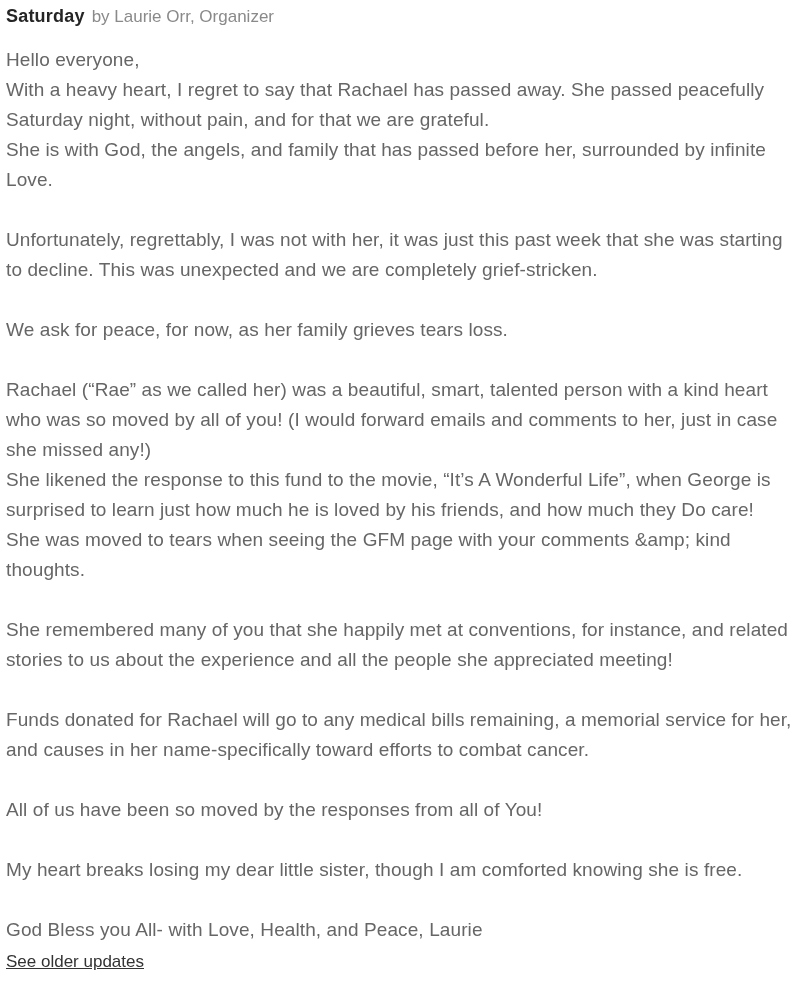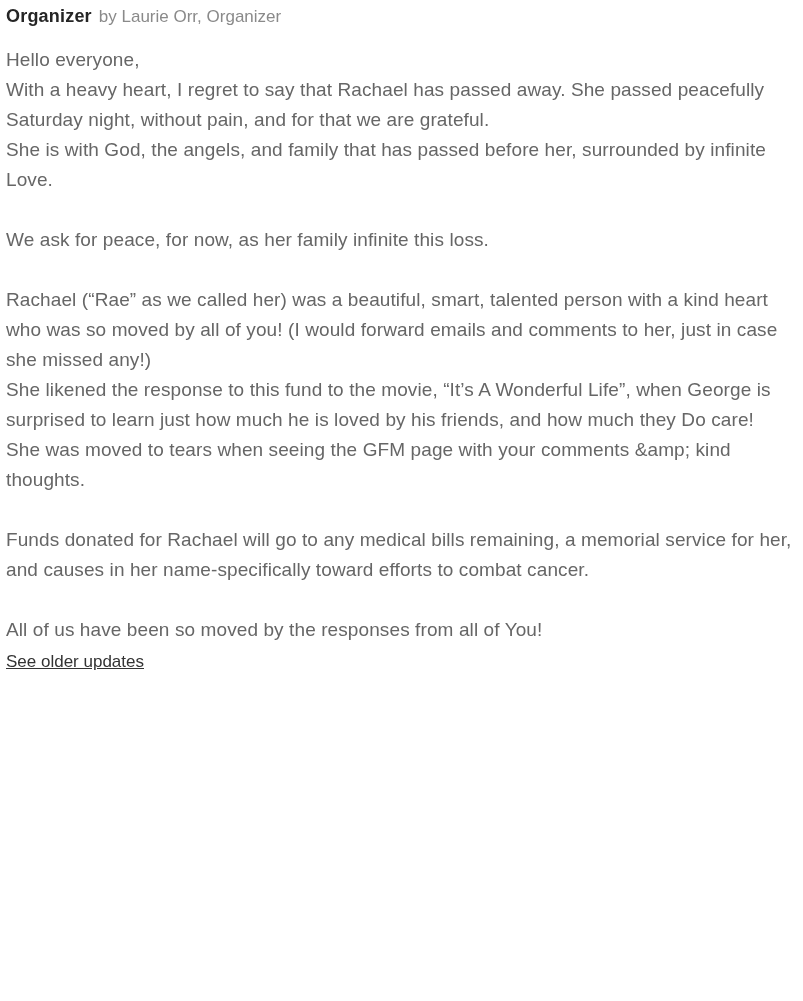"Organizer" span.timestamp { text: Organizer -> Saturday }
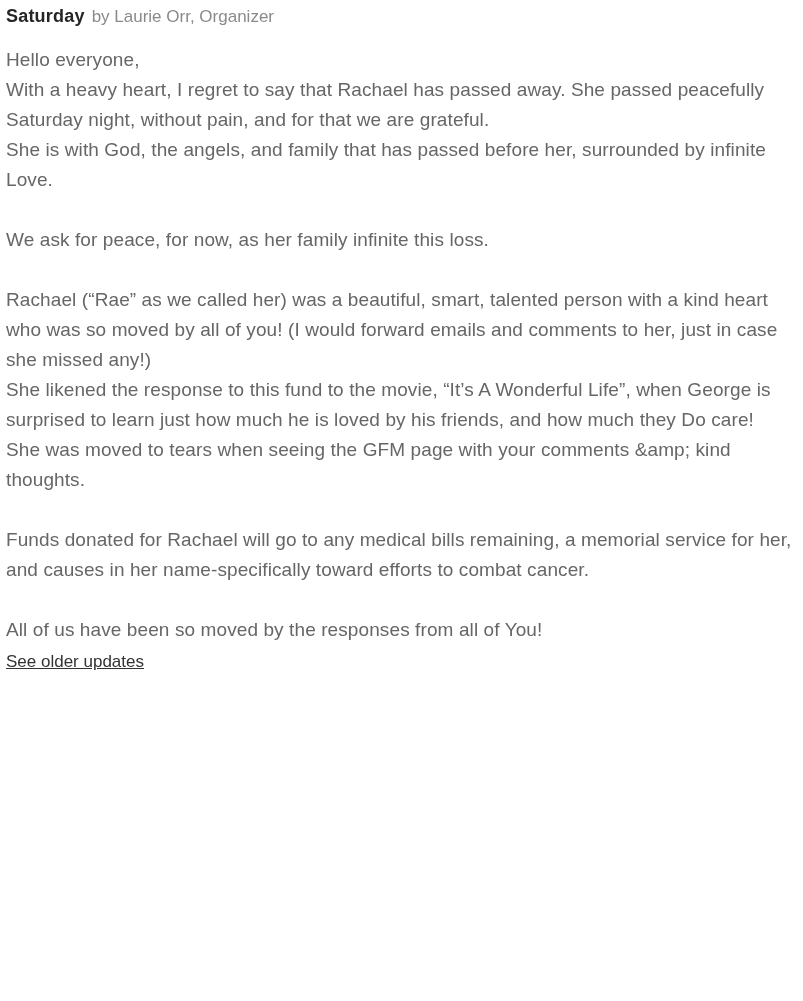"Unfortunately, regrettably, I was not" p.para { html: none -> <p>Unfortunately, regrettably, I was not with her, it was just this past week that she was starting to decline. This was unexpected and we are completely grief-stricken.</p> }
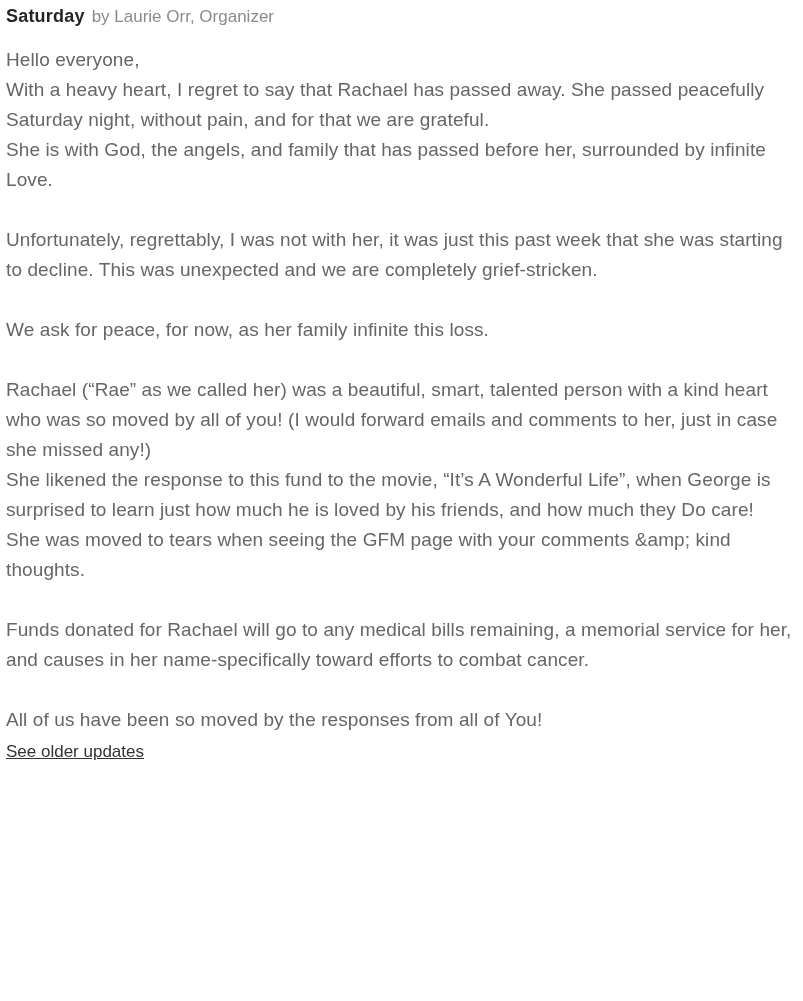"We ask for peace, for" p.para { text: infinite this -> grieves tears }
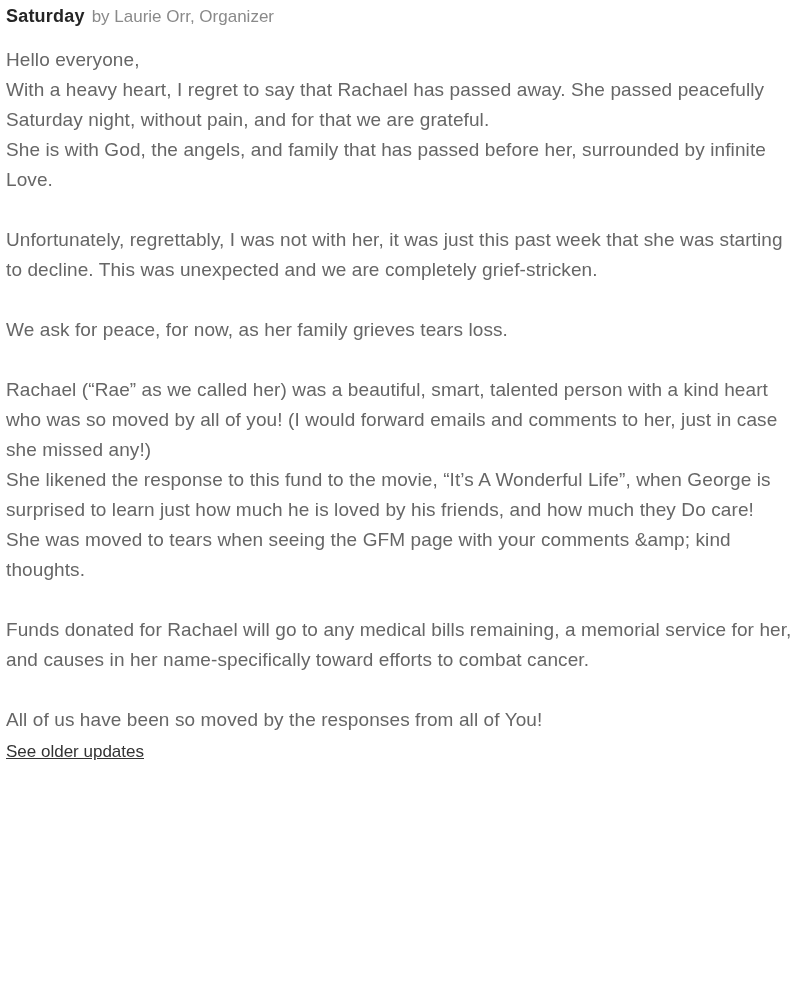"She remembered many of you" p.para { html: none -> <p>She remembered many of you that she happily met at conventions, for instance, and related stories to us about the experience and all the people she appreciated meeting!</p> }
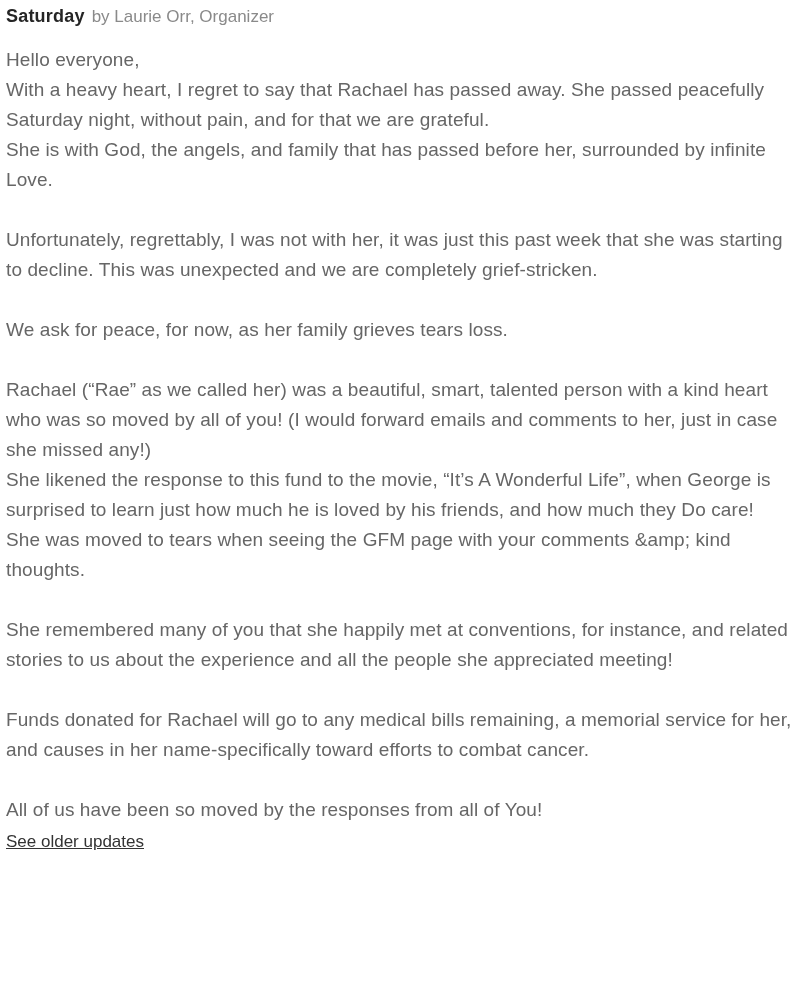"My heart breaks losing my" p.para { html: none -> <p>My heart breaks losing my dear little sister, though I am comforted knowing she is free.</p> }
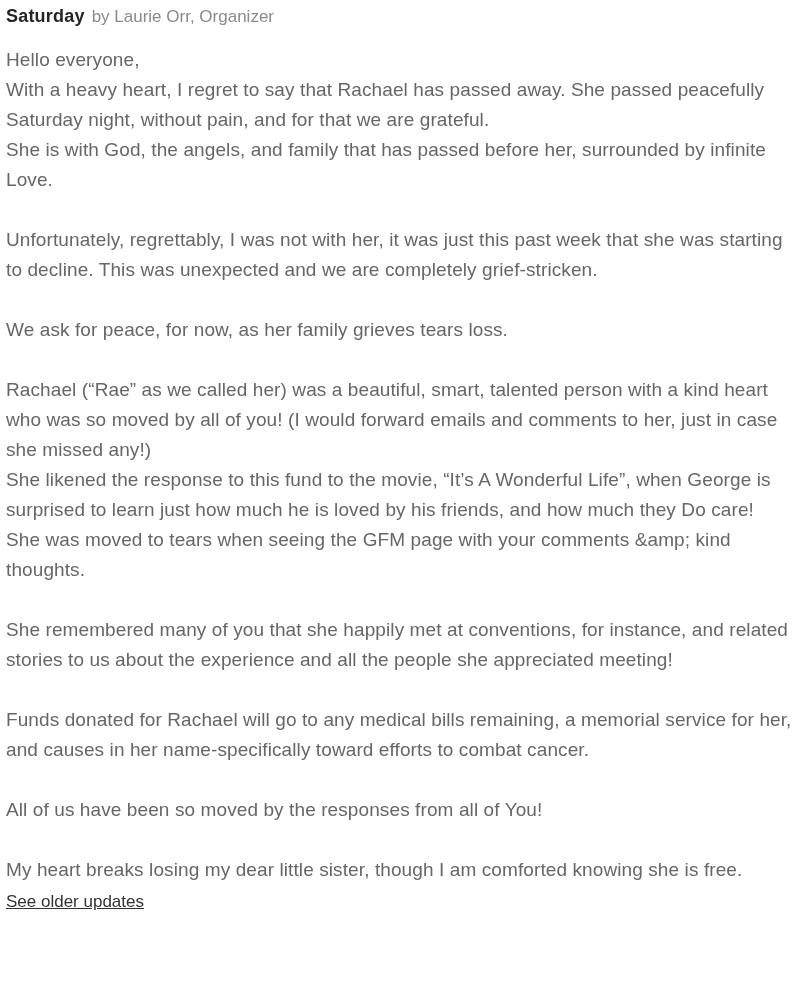"God Bless you All- with" p.para { html: none -> <p>God Bless you All- with Love, Health, and Peace, Laurie</p> }
